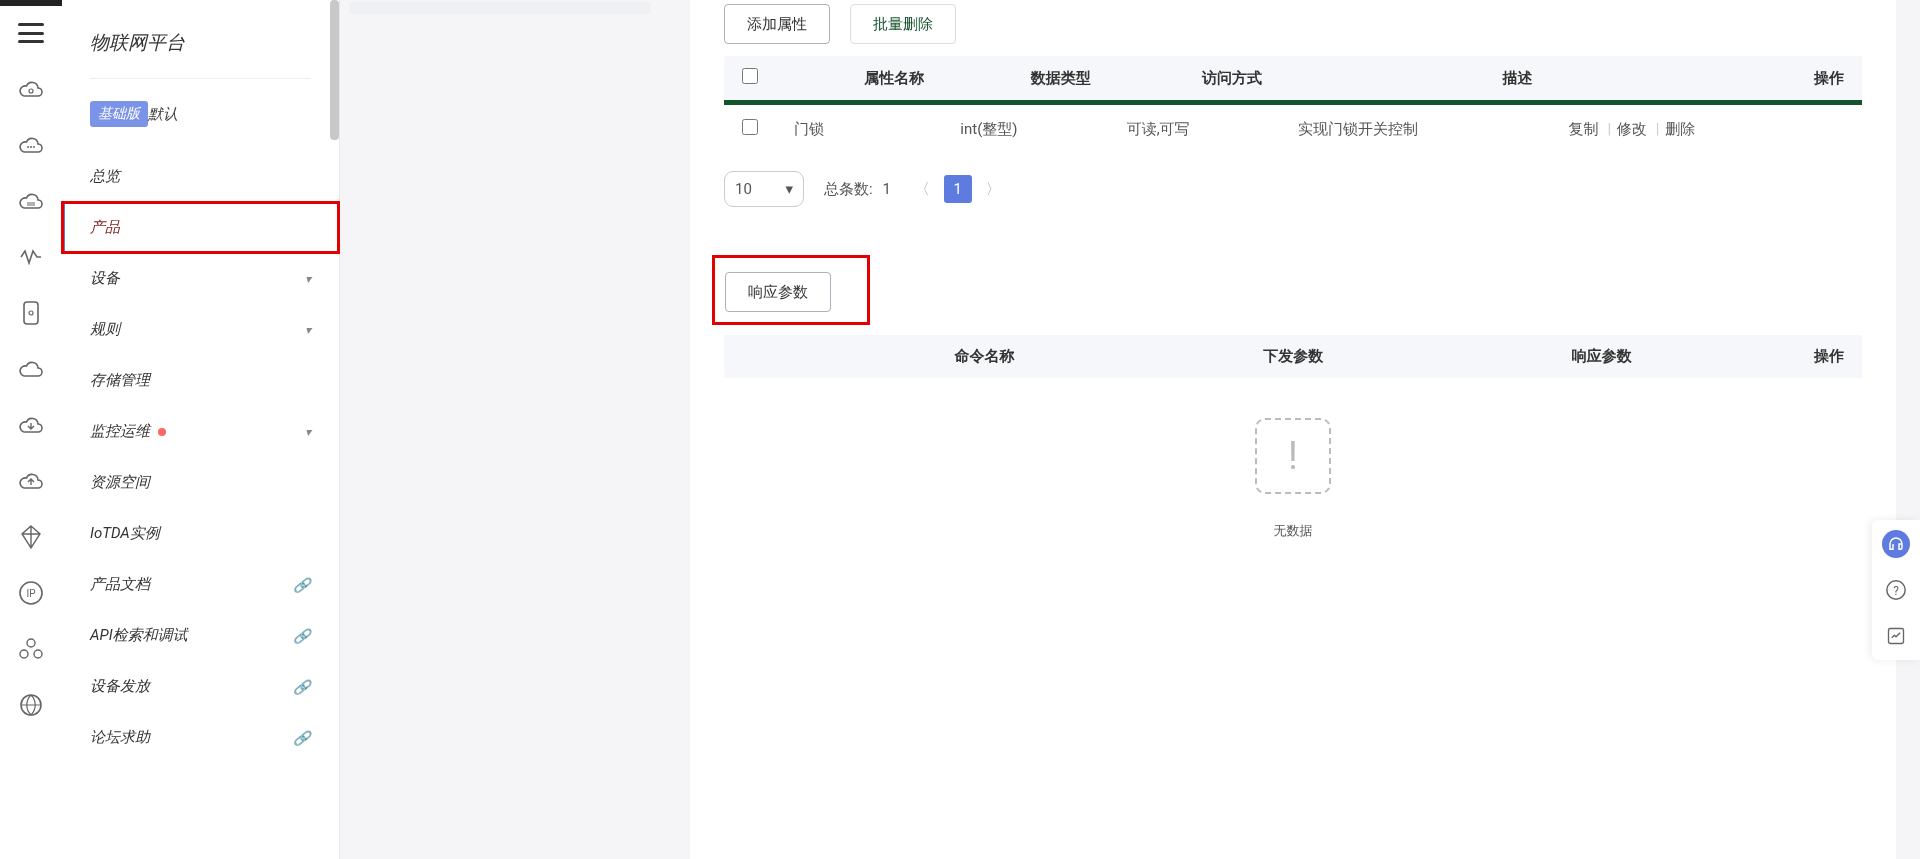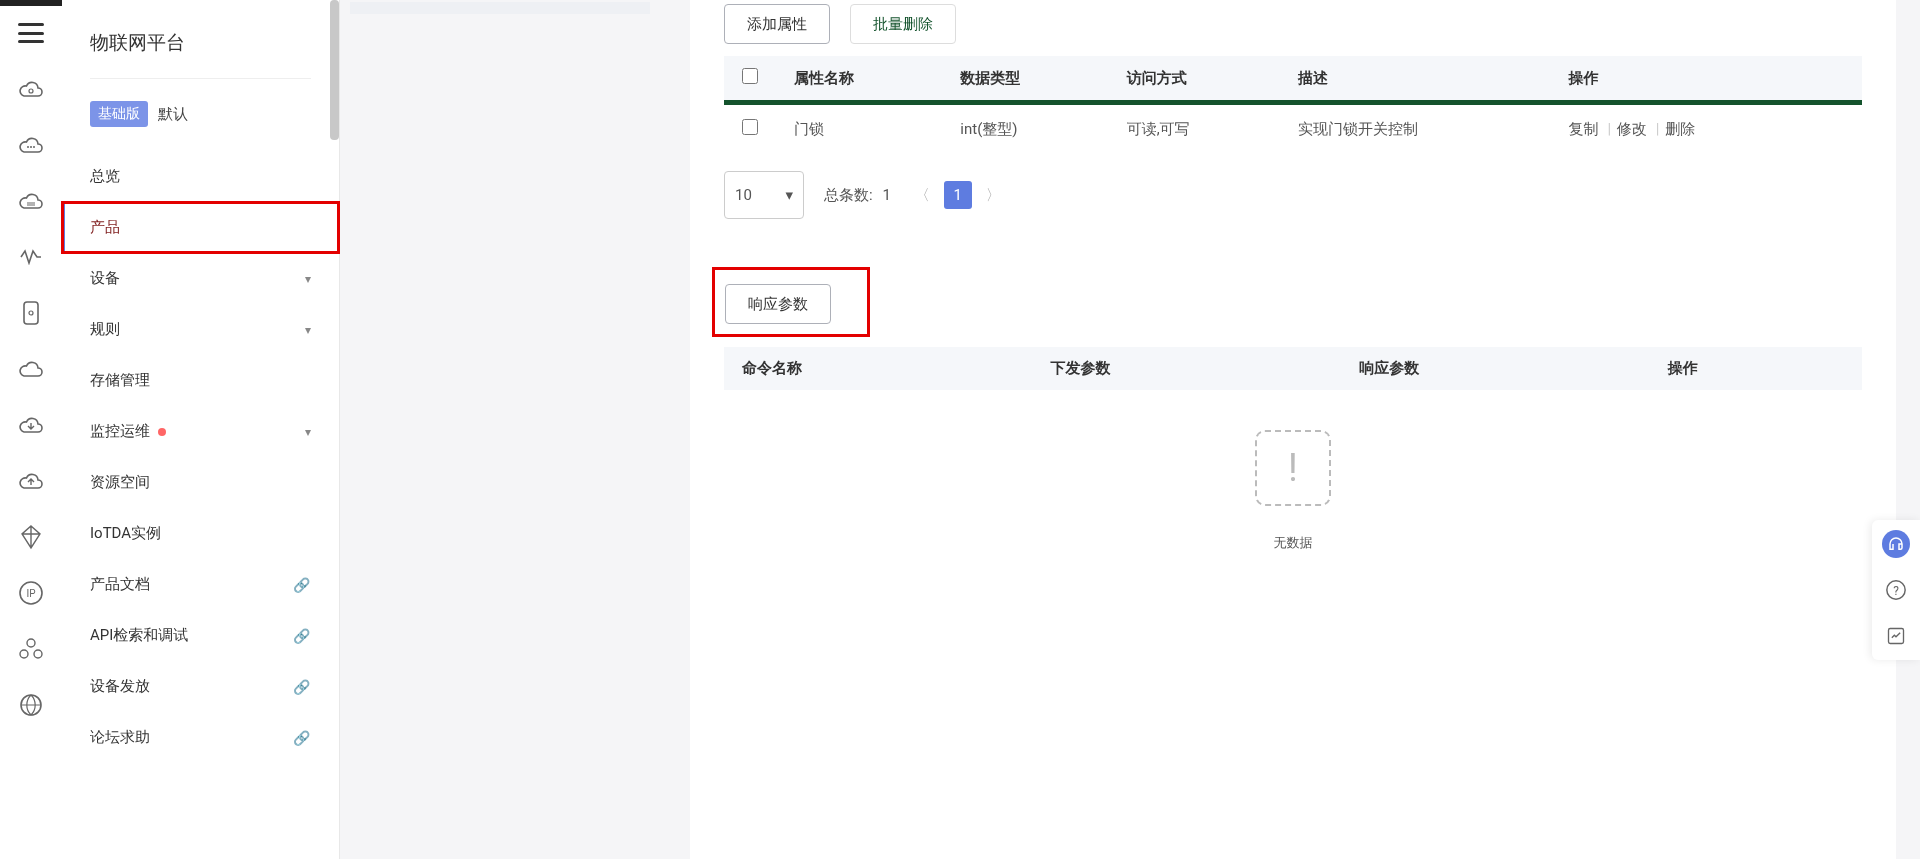"物联网平台" .sidebar { font-style: none -> italic }
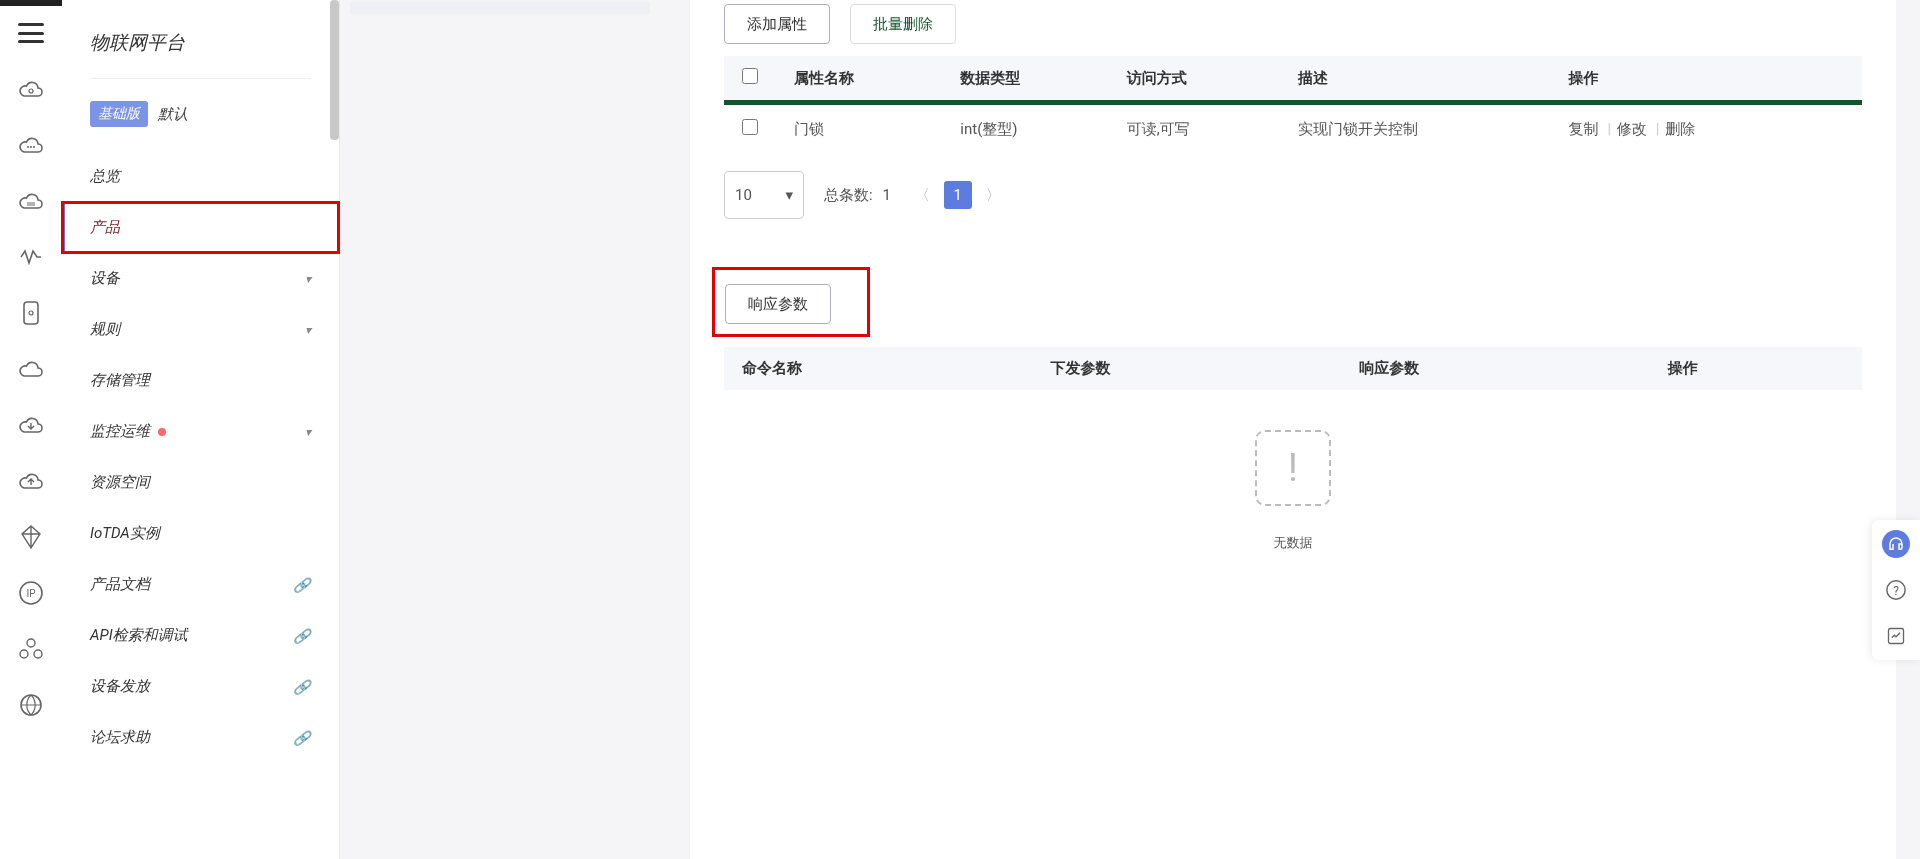"属性名称" .tbl th { text-align: left -> right }
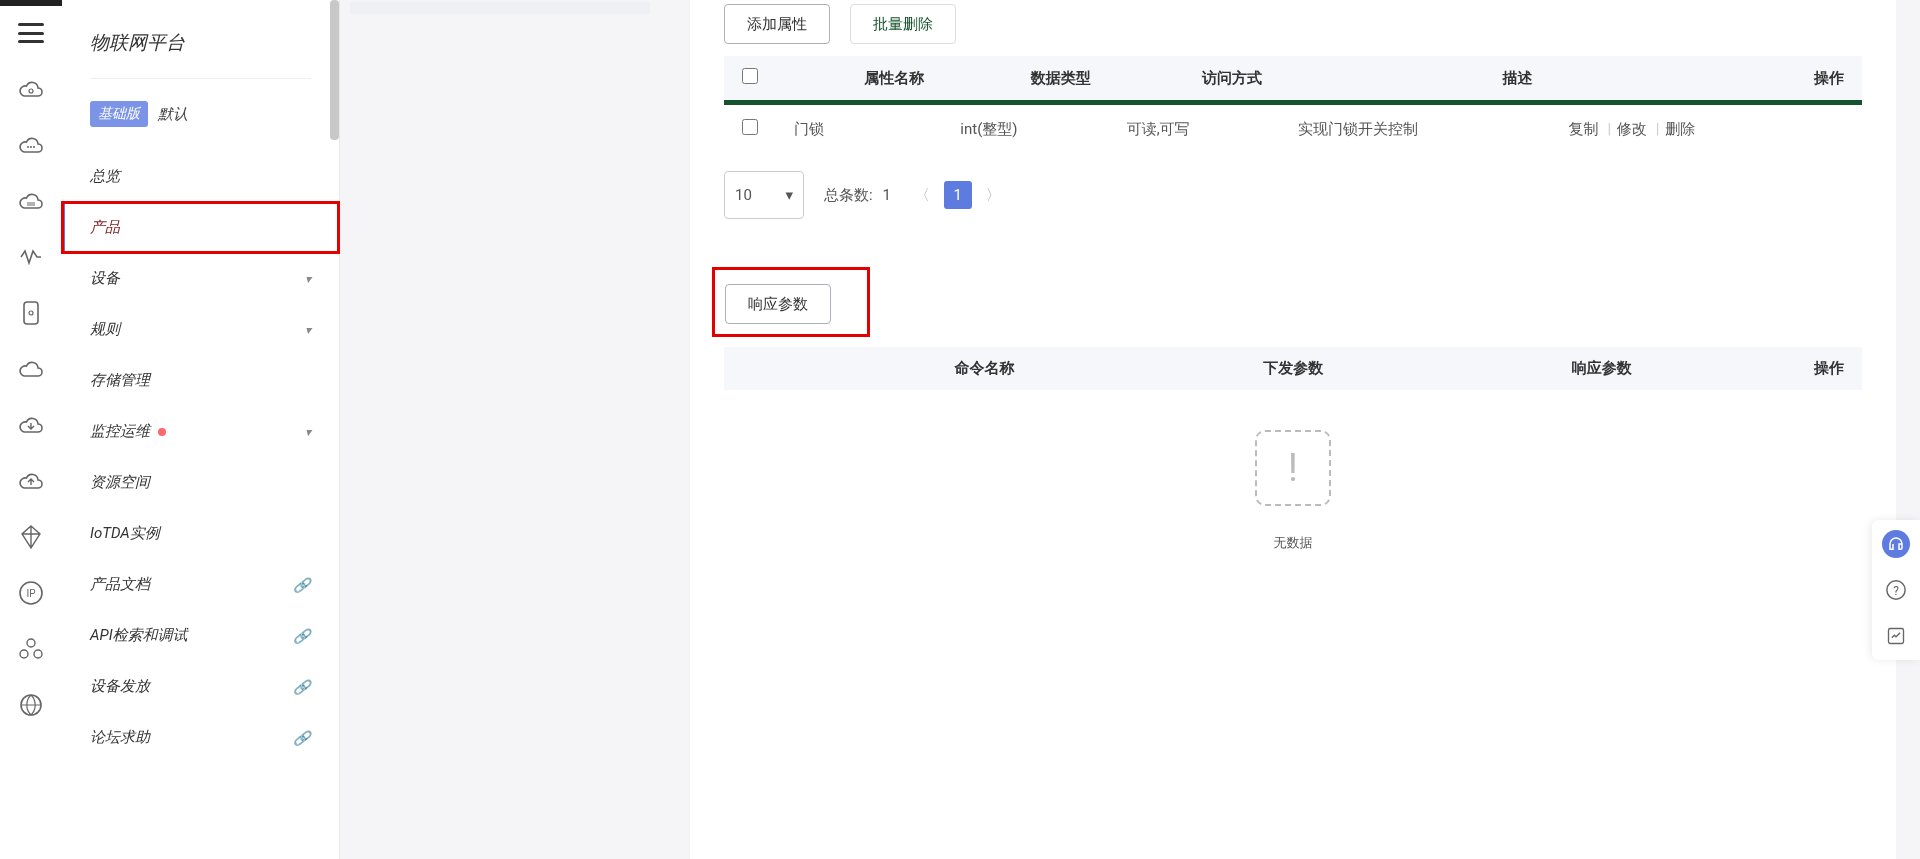"基础版" .edition-row { gap: 10px -> none }
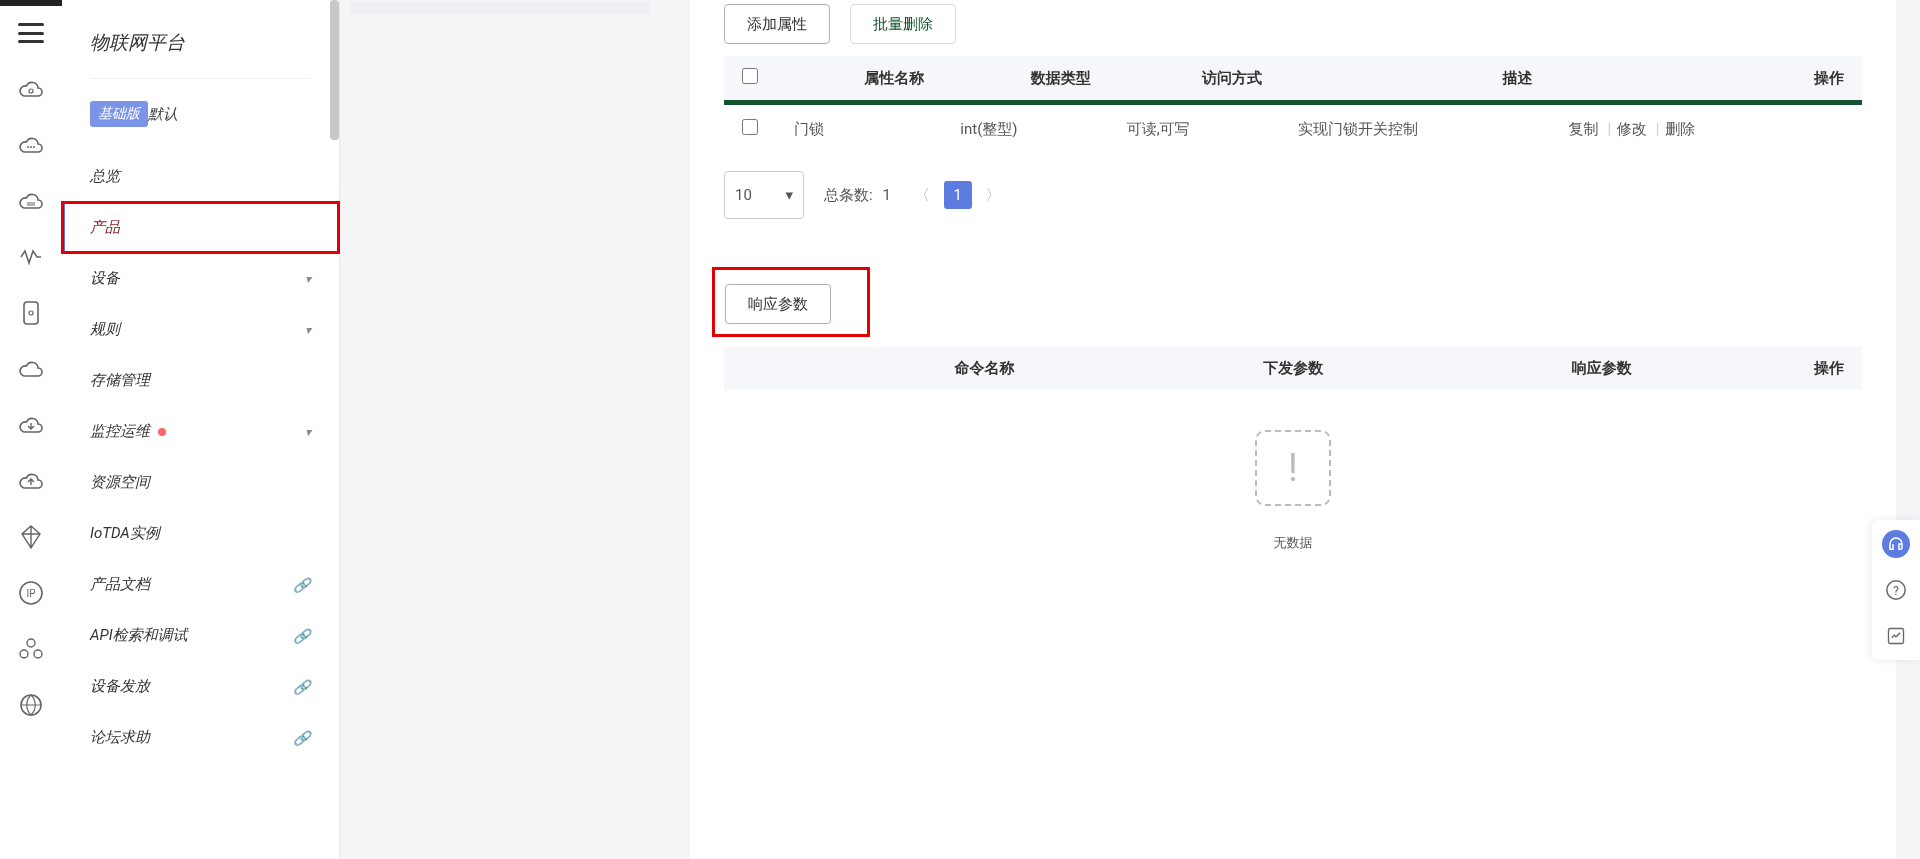"10" .pag-select { border-radius: 4px -> 9px; height: 48px -> 36px }
